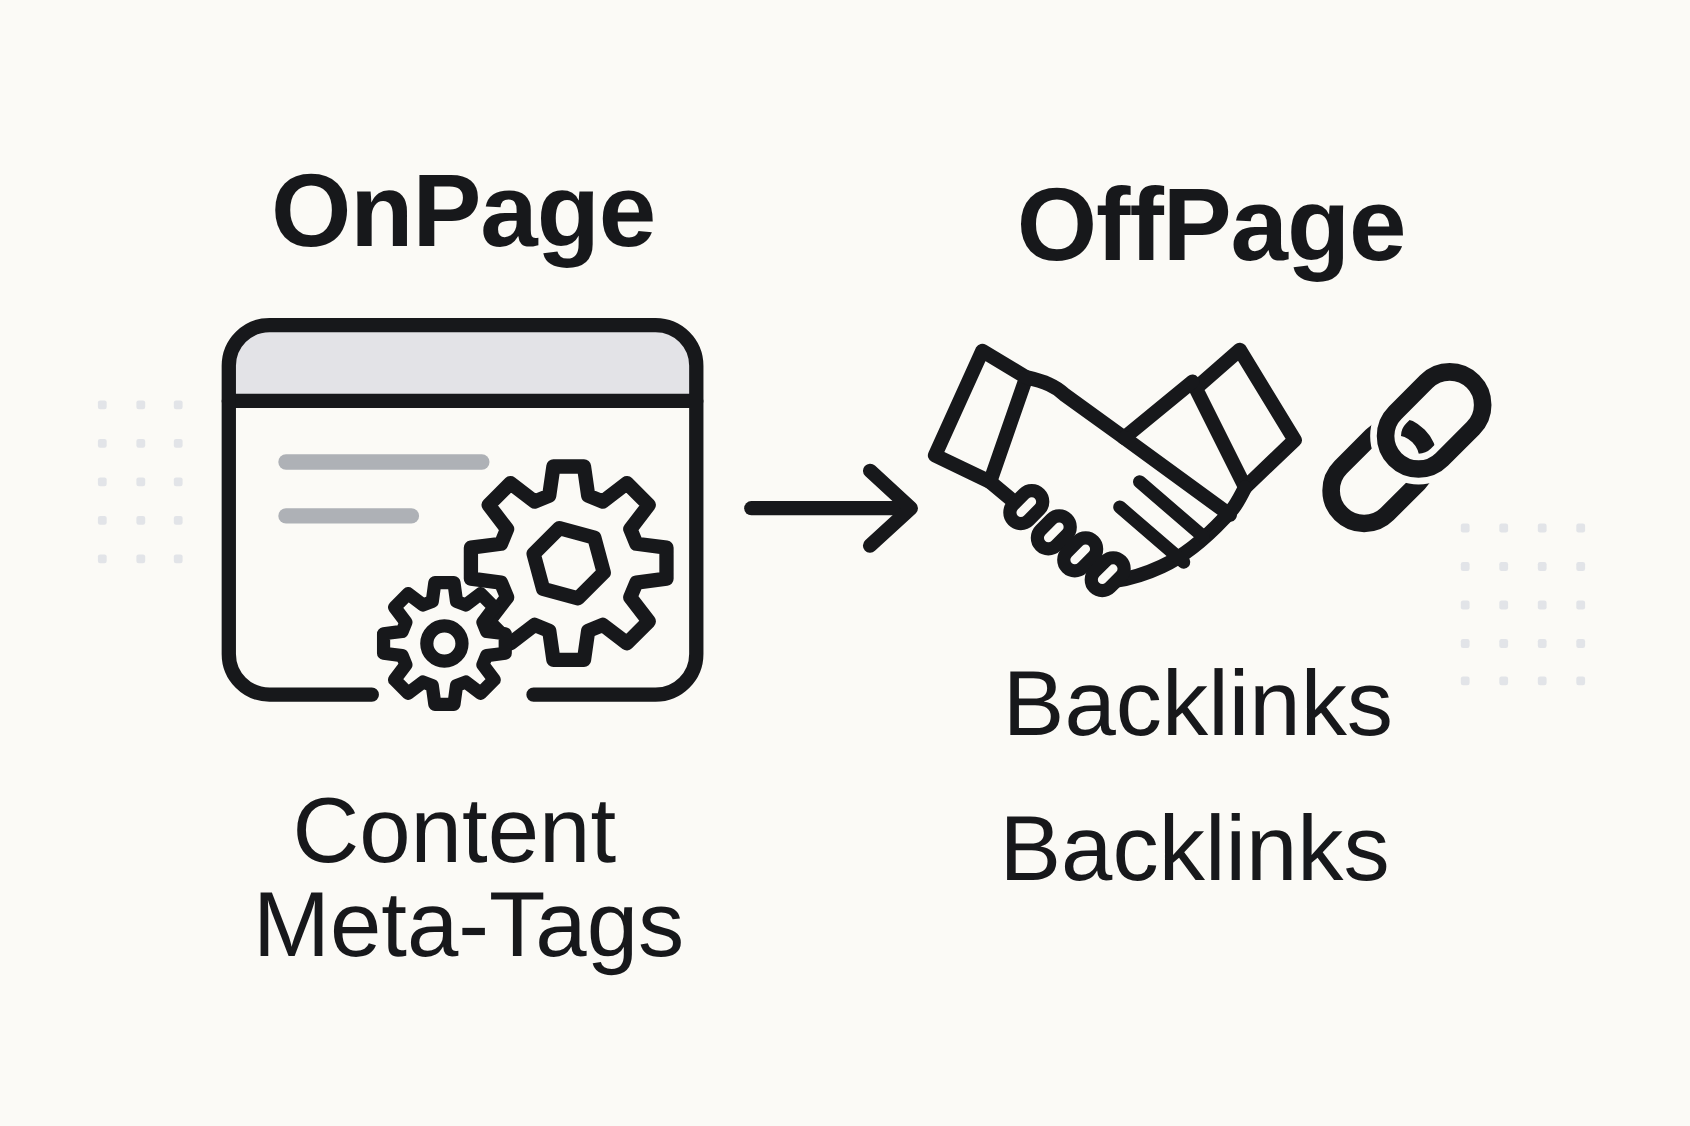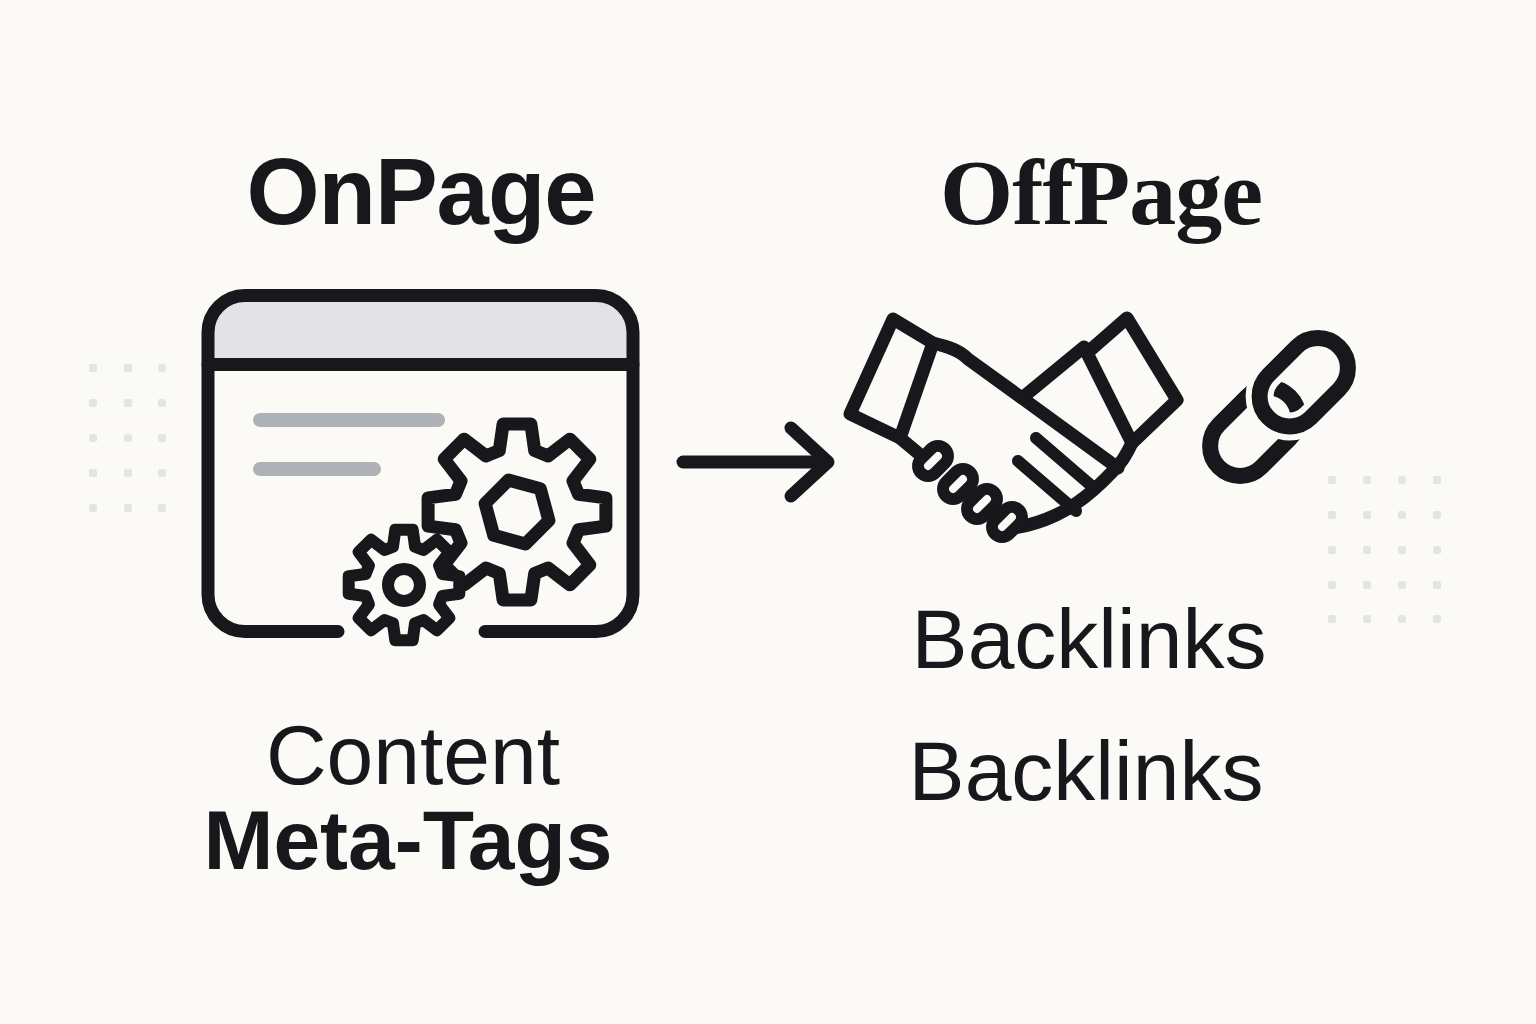"OffPage" div.txt { font-family: Liberation Serif, serif -> none; top: 145px -> 157px }
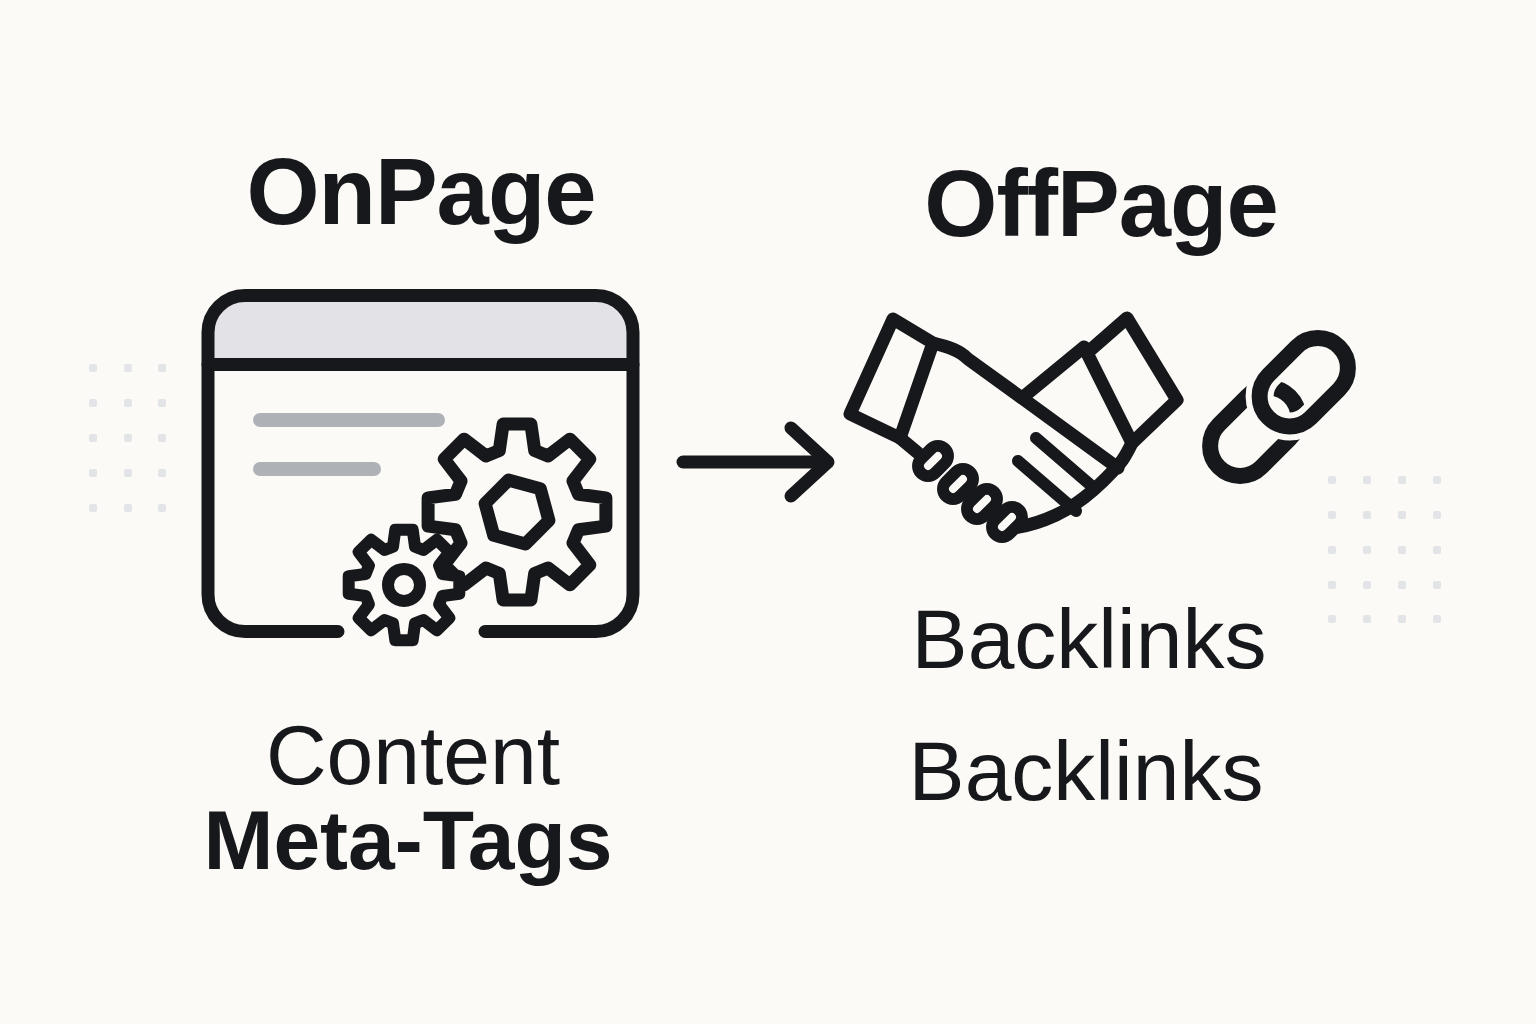"Meta-Tags" div.txt { font-weight: bold -> none; left: 408px -> 426px }
